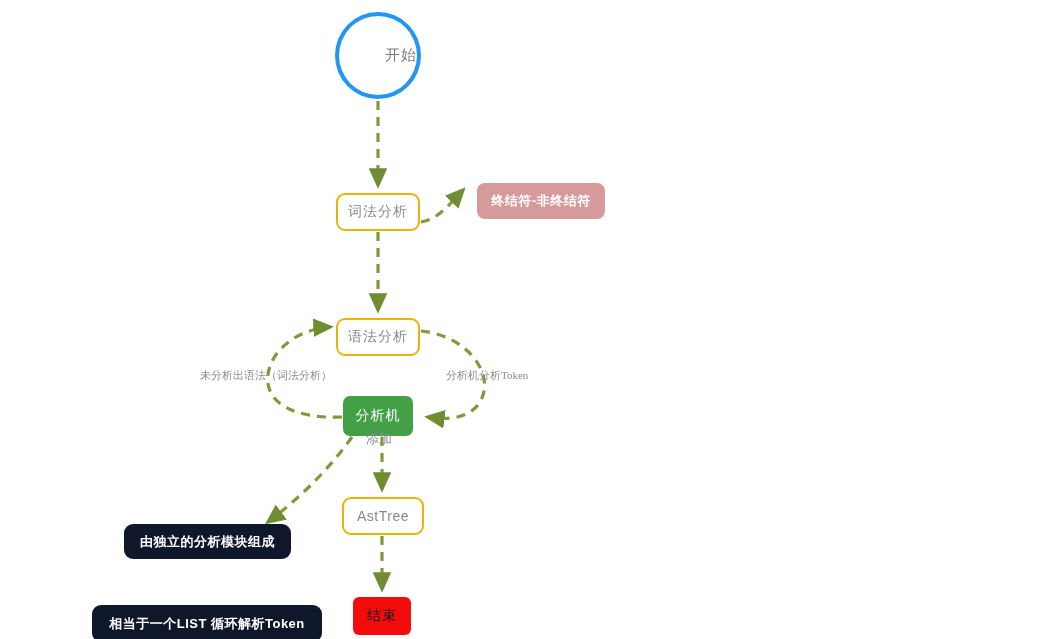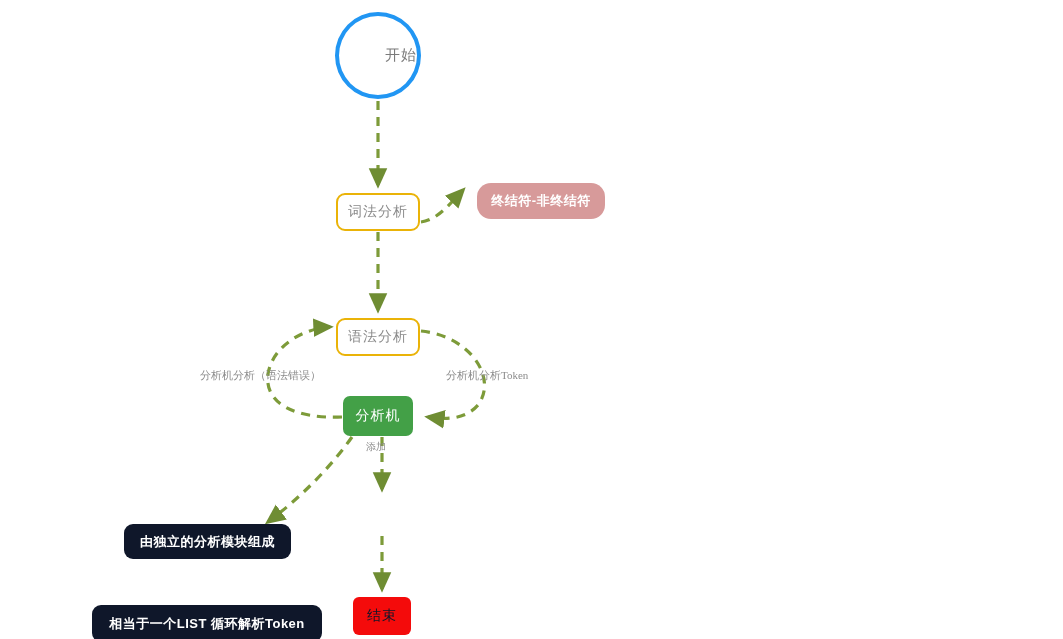"终结符-非终结符" .note-pink { border-radius: 14px -> 8px }
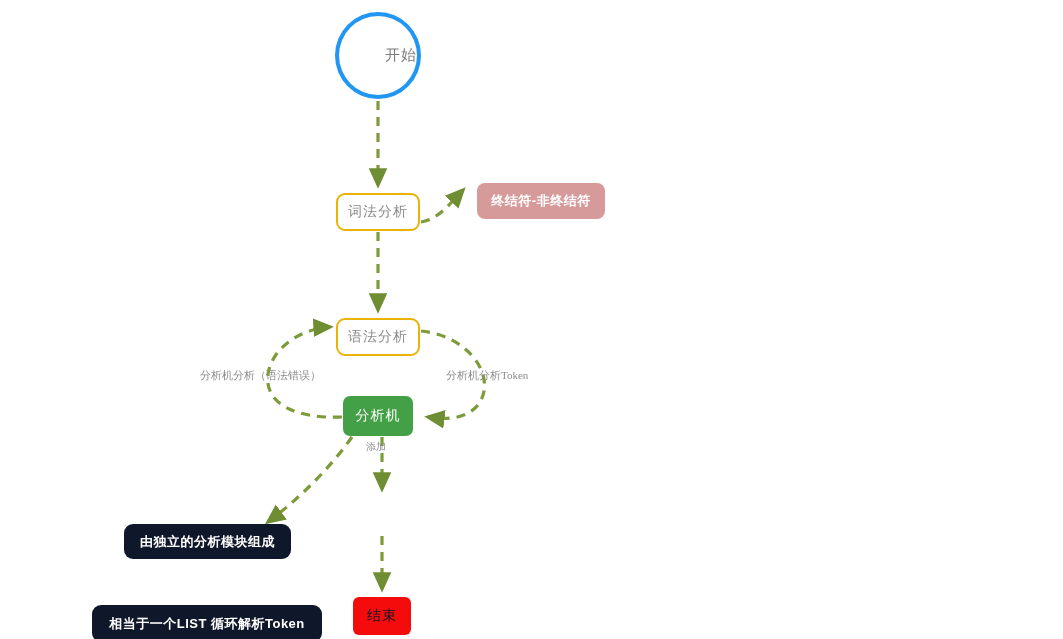"分析机分析（语法错误）" span { text: 分析机分析（语法错误 -> 未分析出语法（词法分析 }
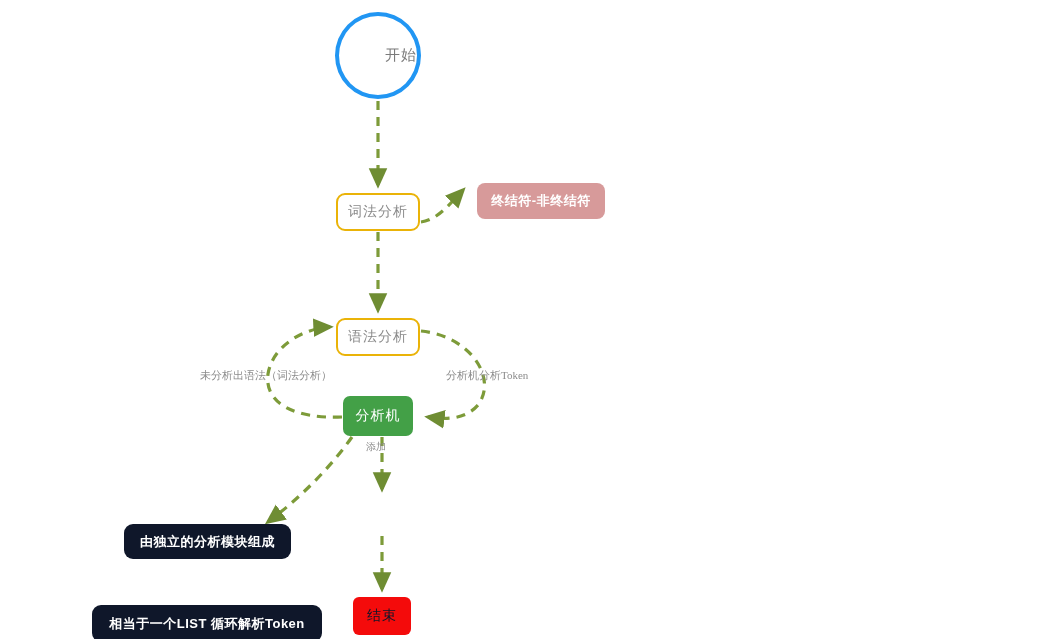"添加" .edge-label-add { font-size: 10px -> 13px; top: 440px -> 430px }
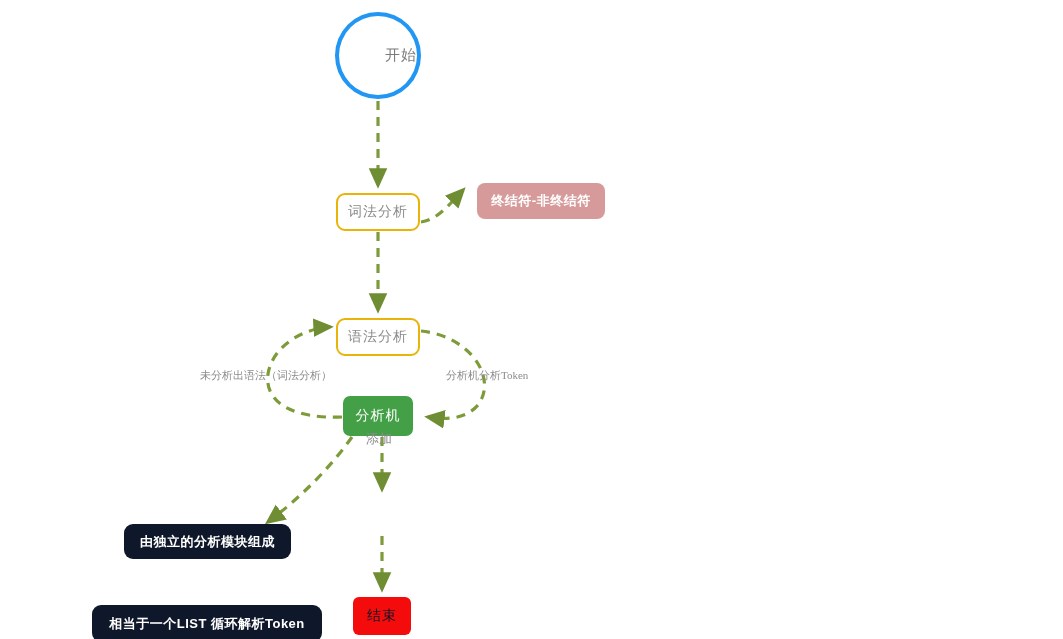"AstTree" div.node { html: none -> <div> <span>AstTree</span> </div> }
